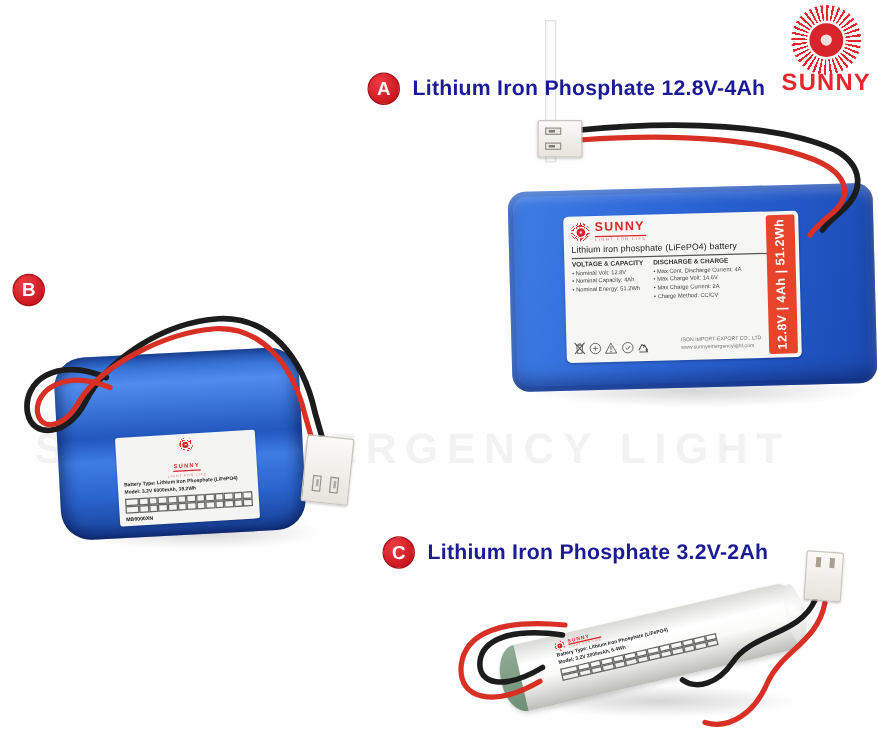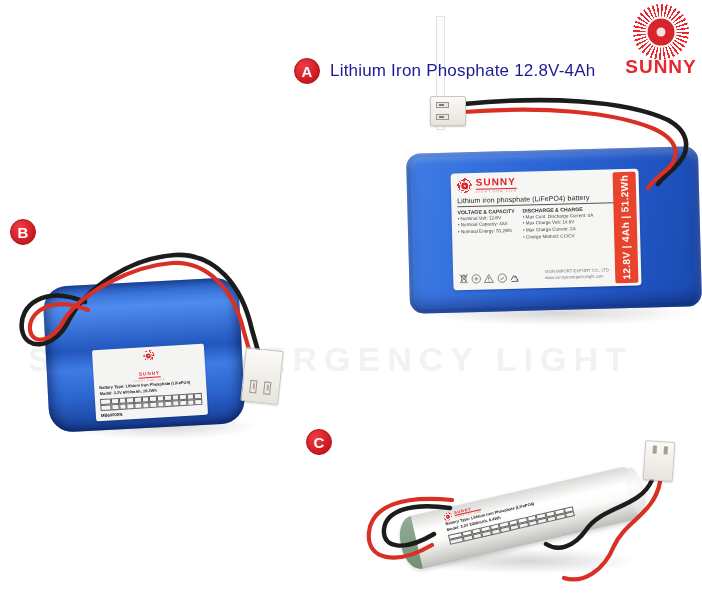"Lithium Iron Phosphate 12.8V-4Ah" .caption-text { font-weight: normal -> bold }
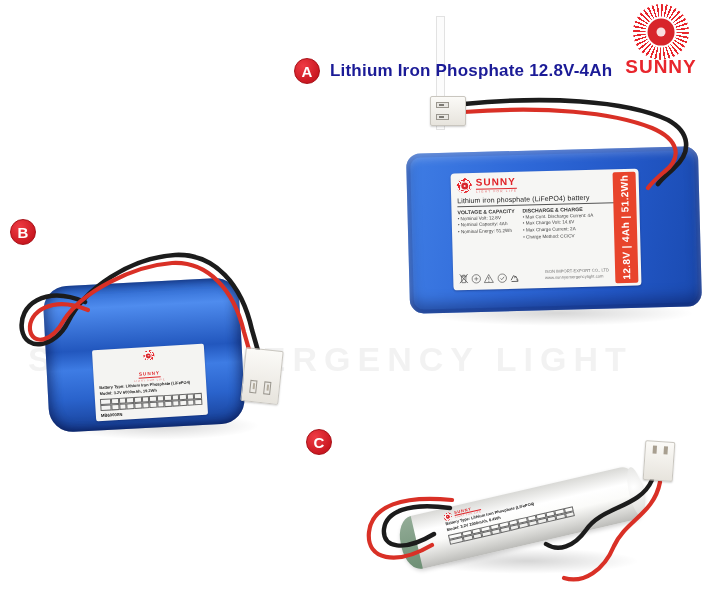"Lithium Iron Phosphate 3.2V-2Ah" span.caption-text { html: none -> <span>Lithium Iron Phosphate 3.2V-2Ah</span> }
